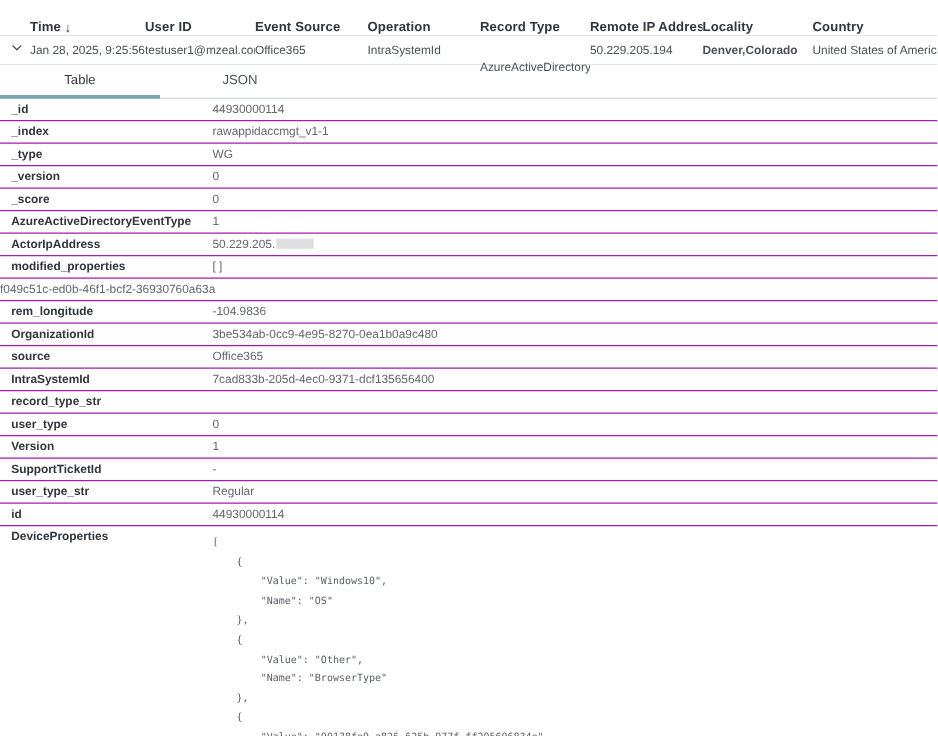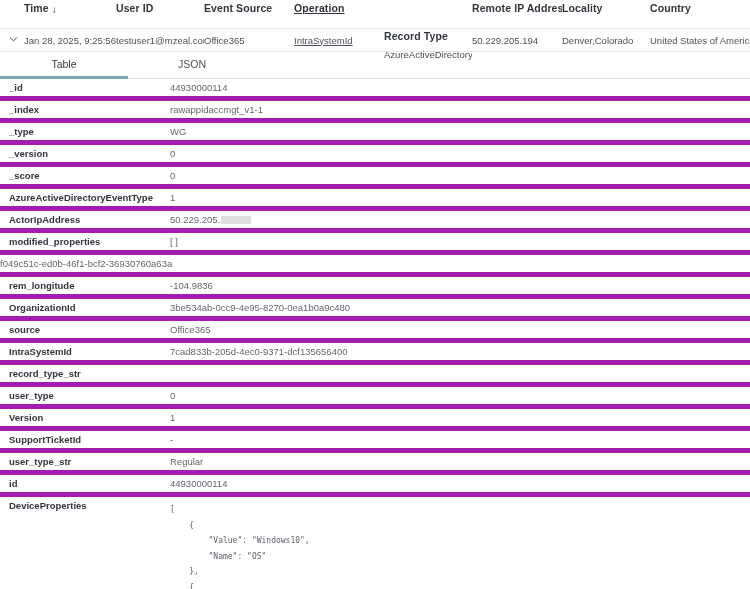"Time ↓" .grid-header { align-items: flex-start -> flex-end }
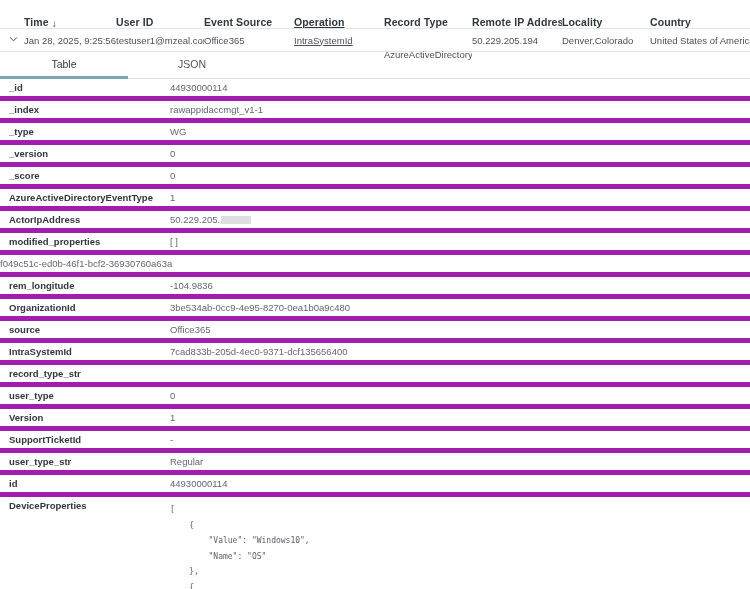"Operation" .c-op { text-decoration: underline -> none }
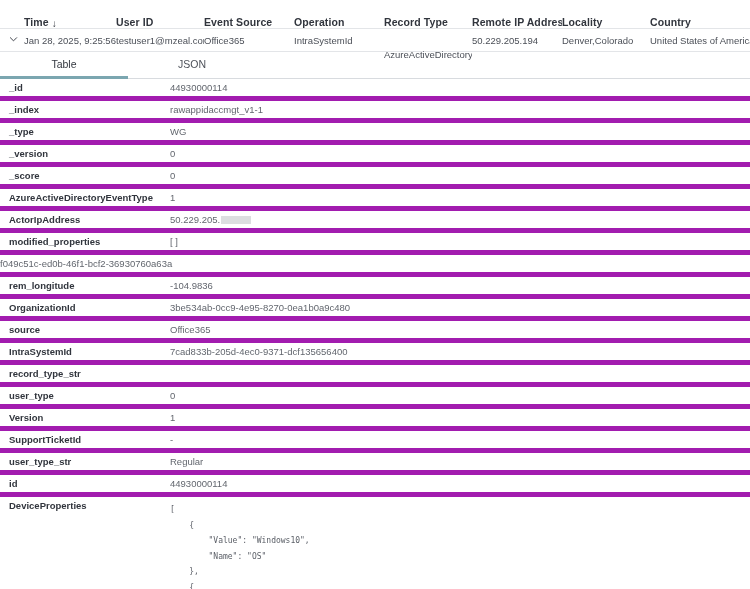"Denver,Colorado" .c-locality { font-weight: none -> bold }
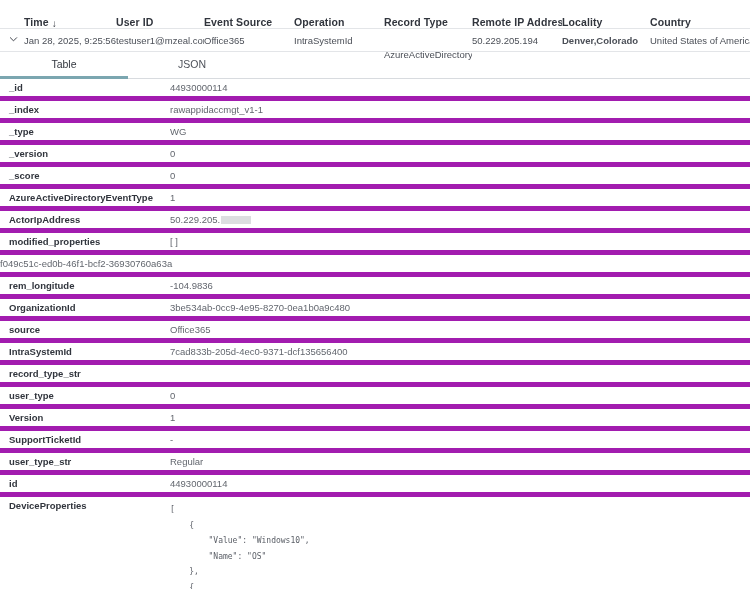"_id" .detail-row { border-bottom: 5px solid #a21caf -> 1px solid #a21caf }
